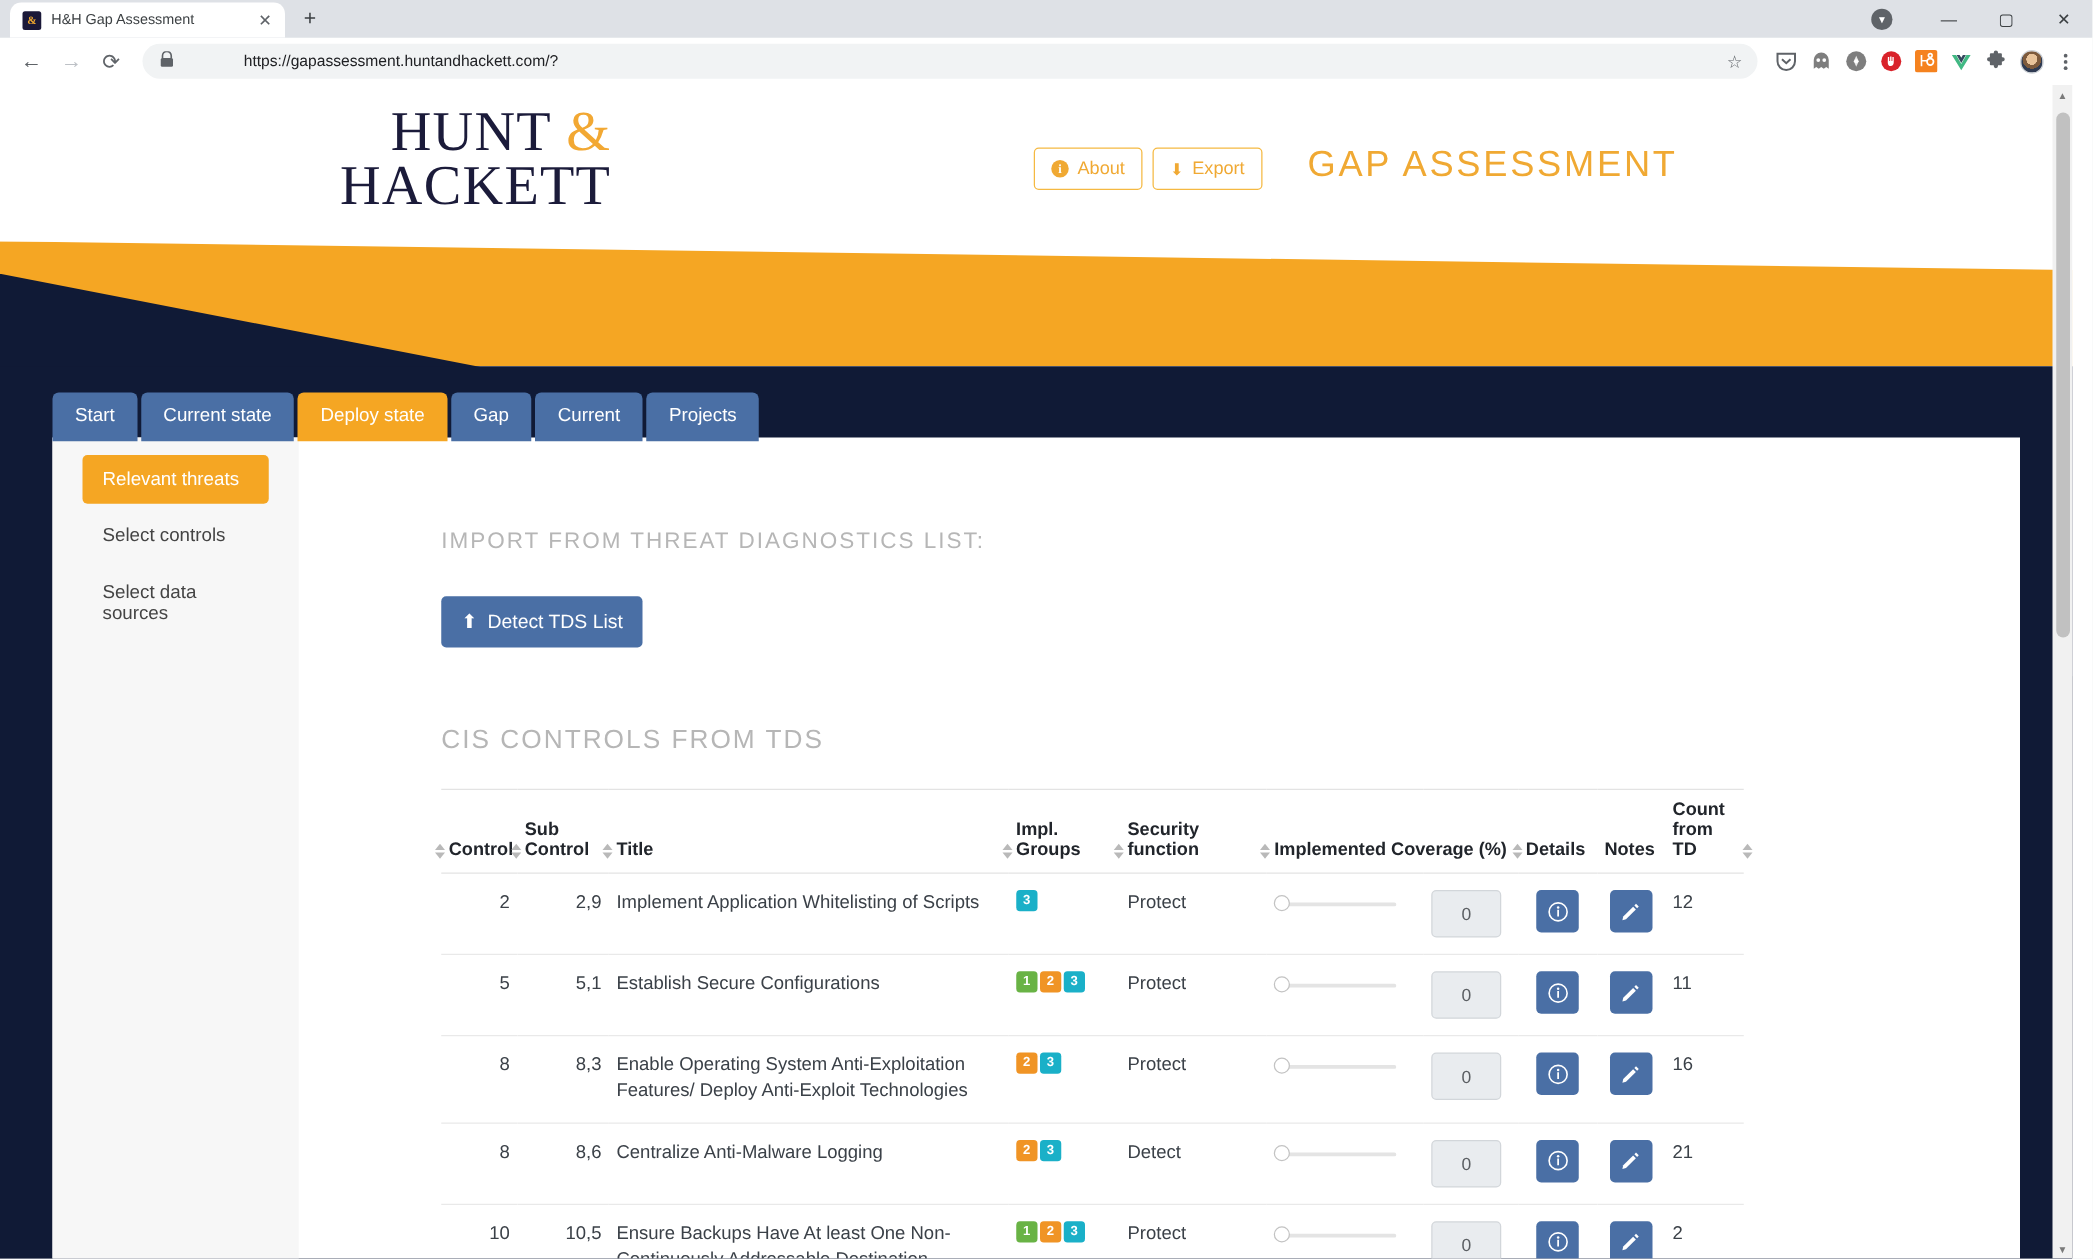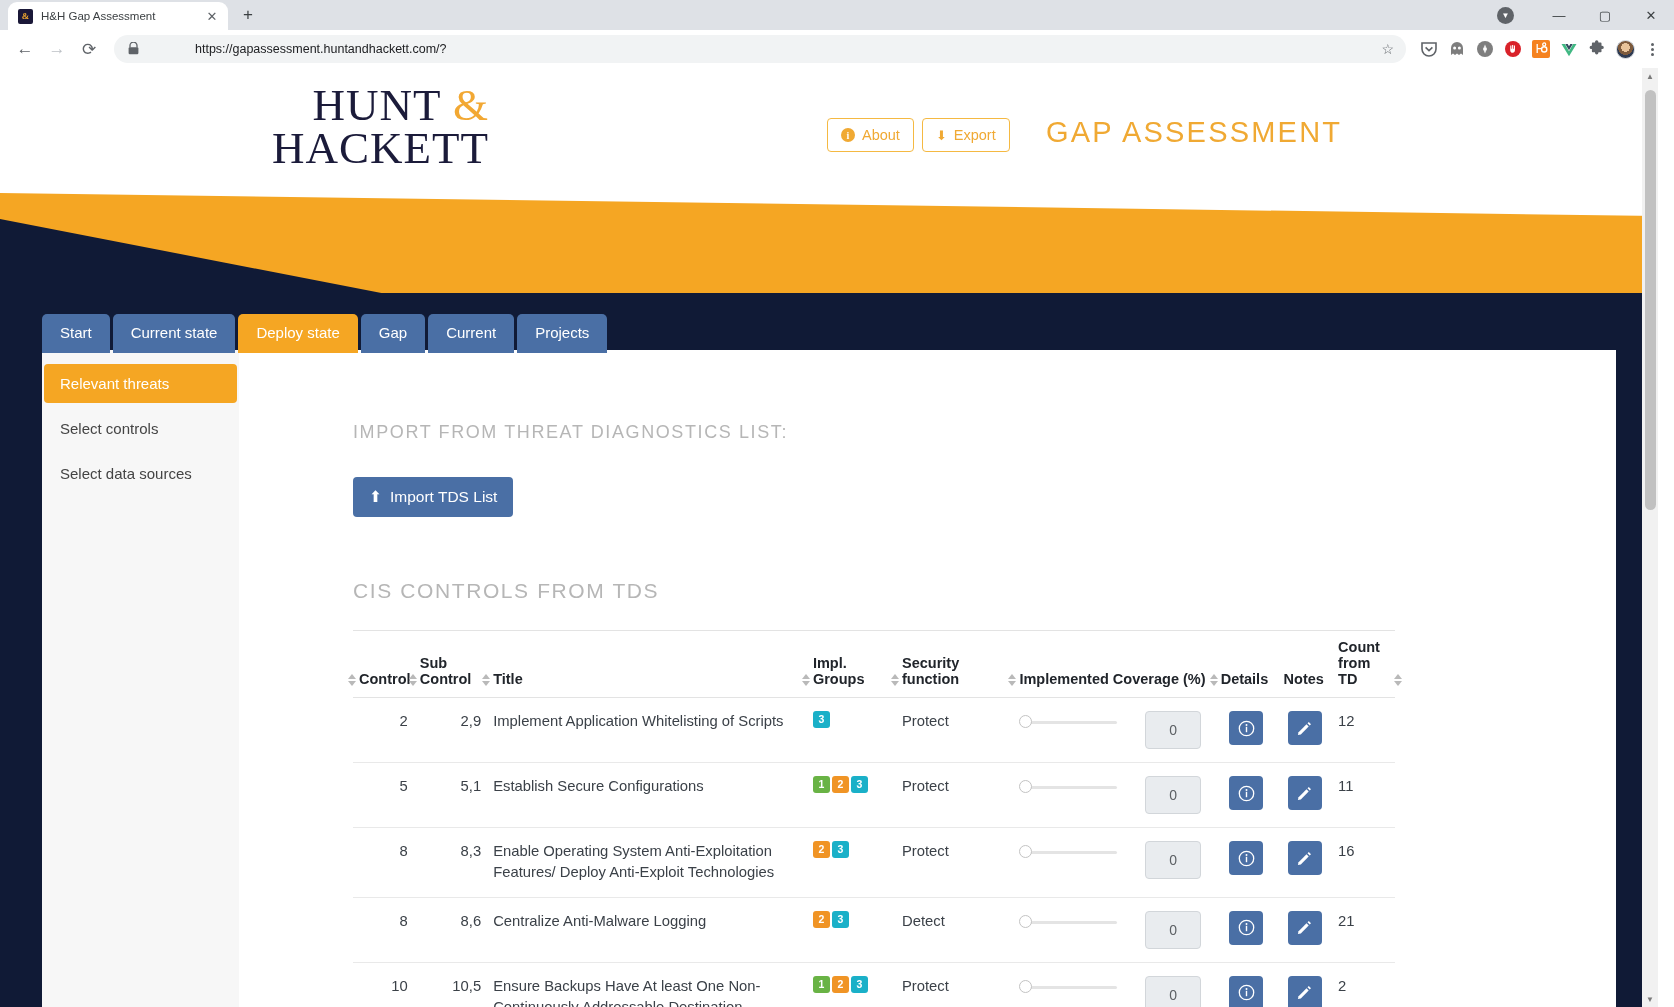"Relevant threats" .side-item { margin: 0 2px 6px -> 0 24px 6px }
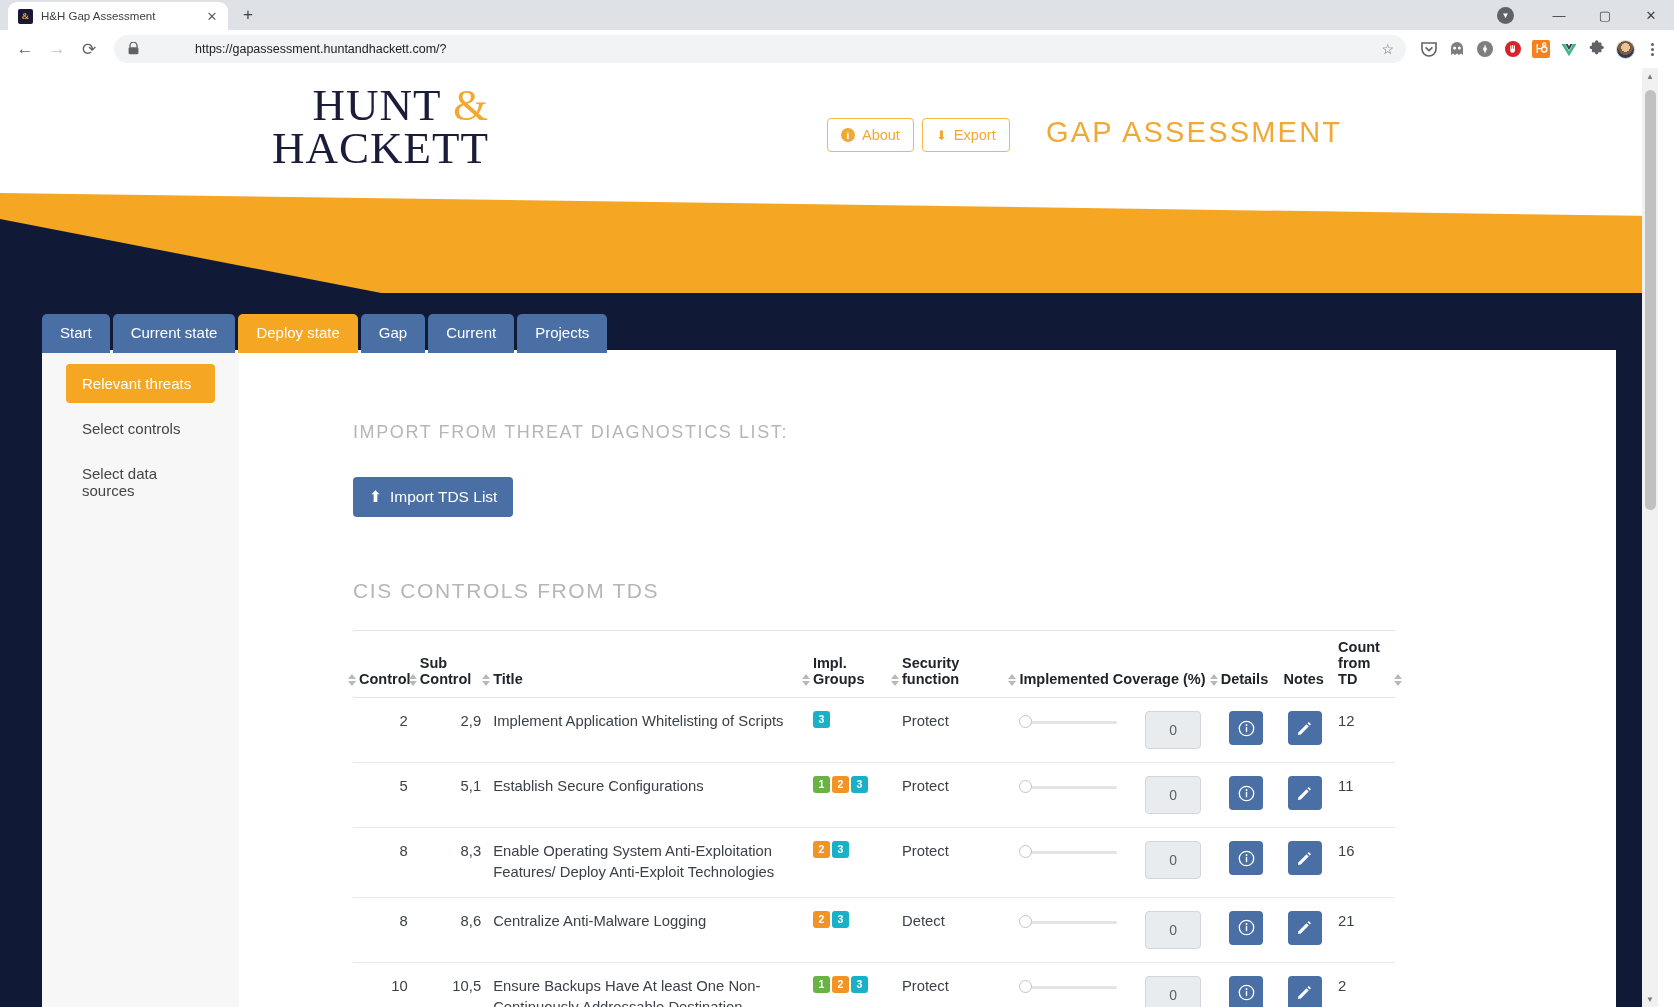"Import TDS List" span { text: Import -> Detect }
